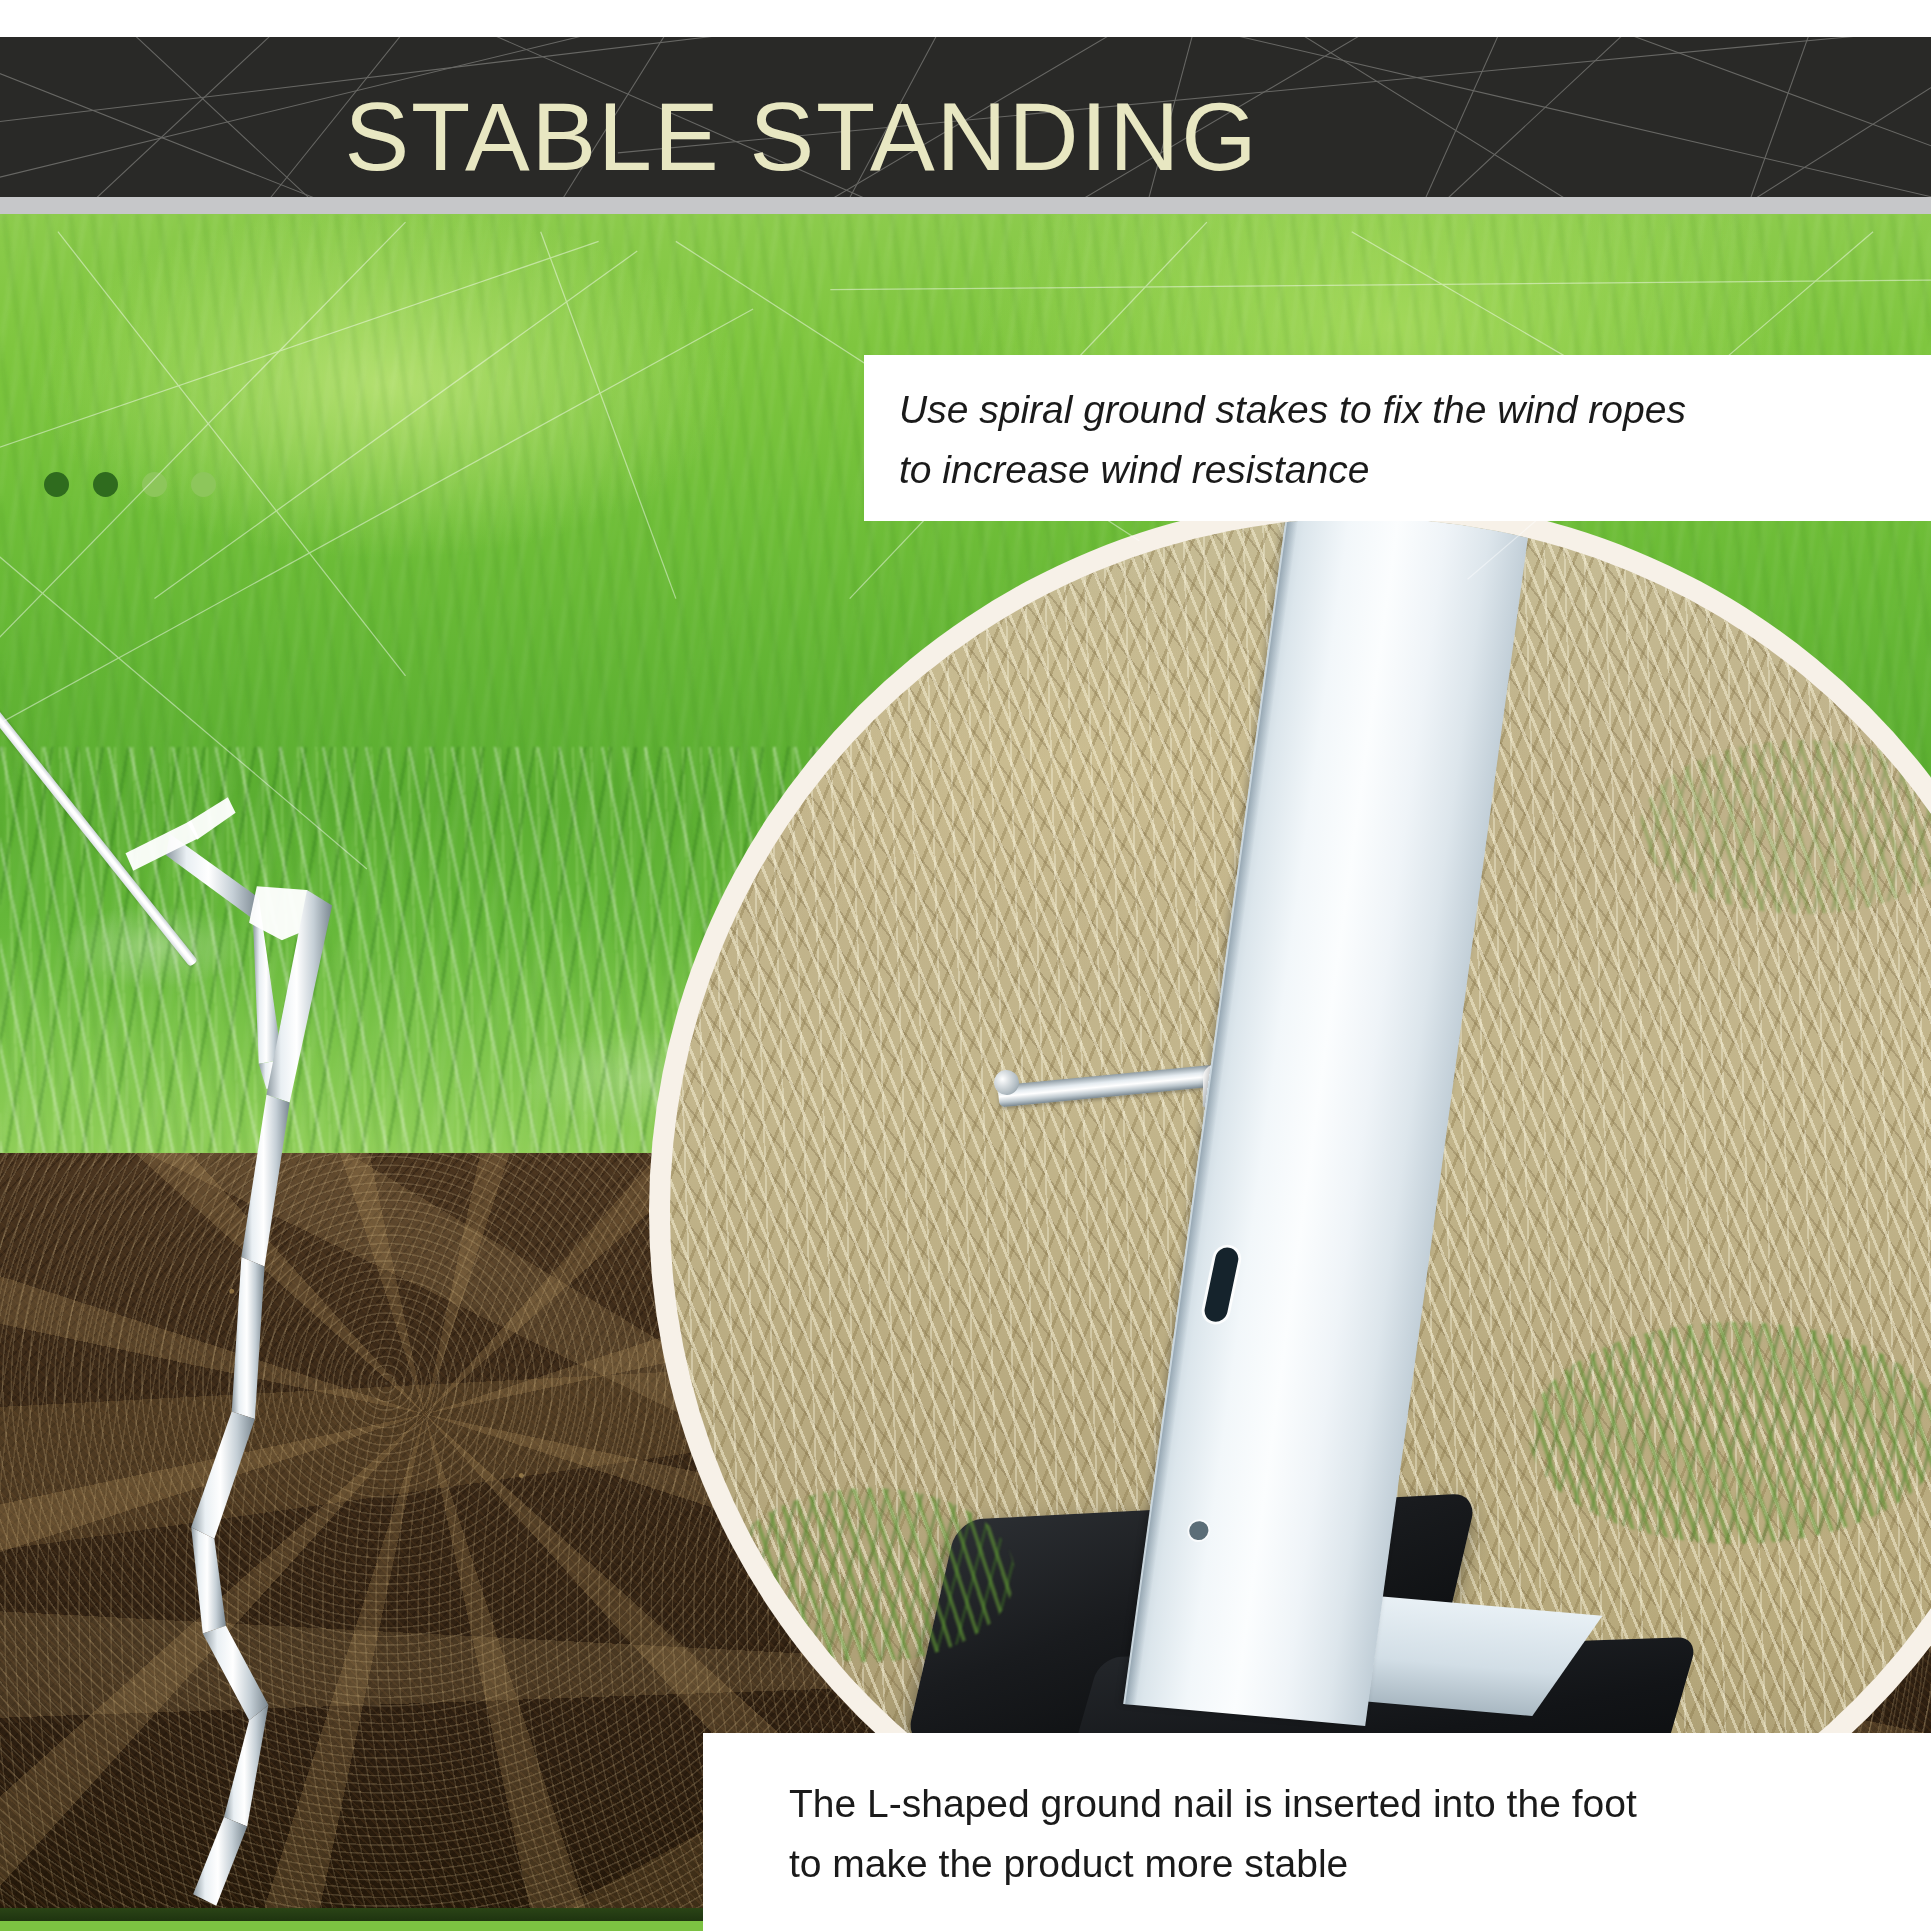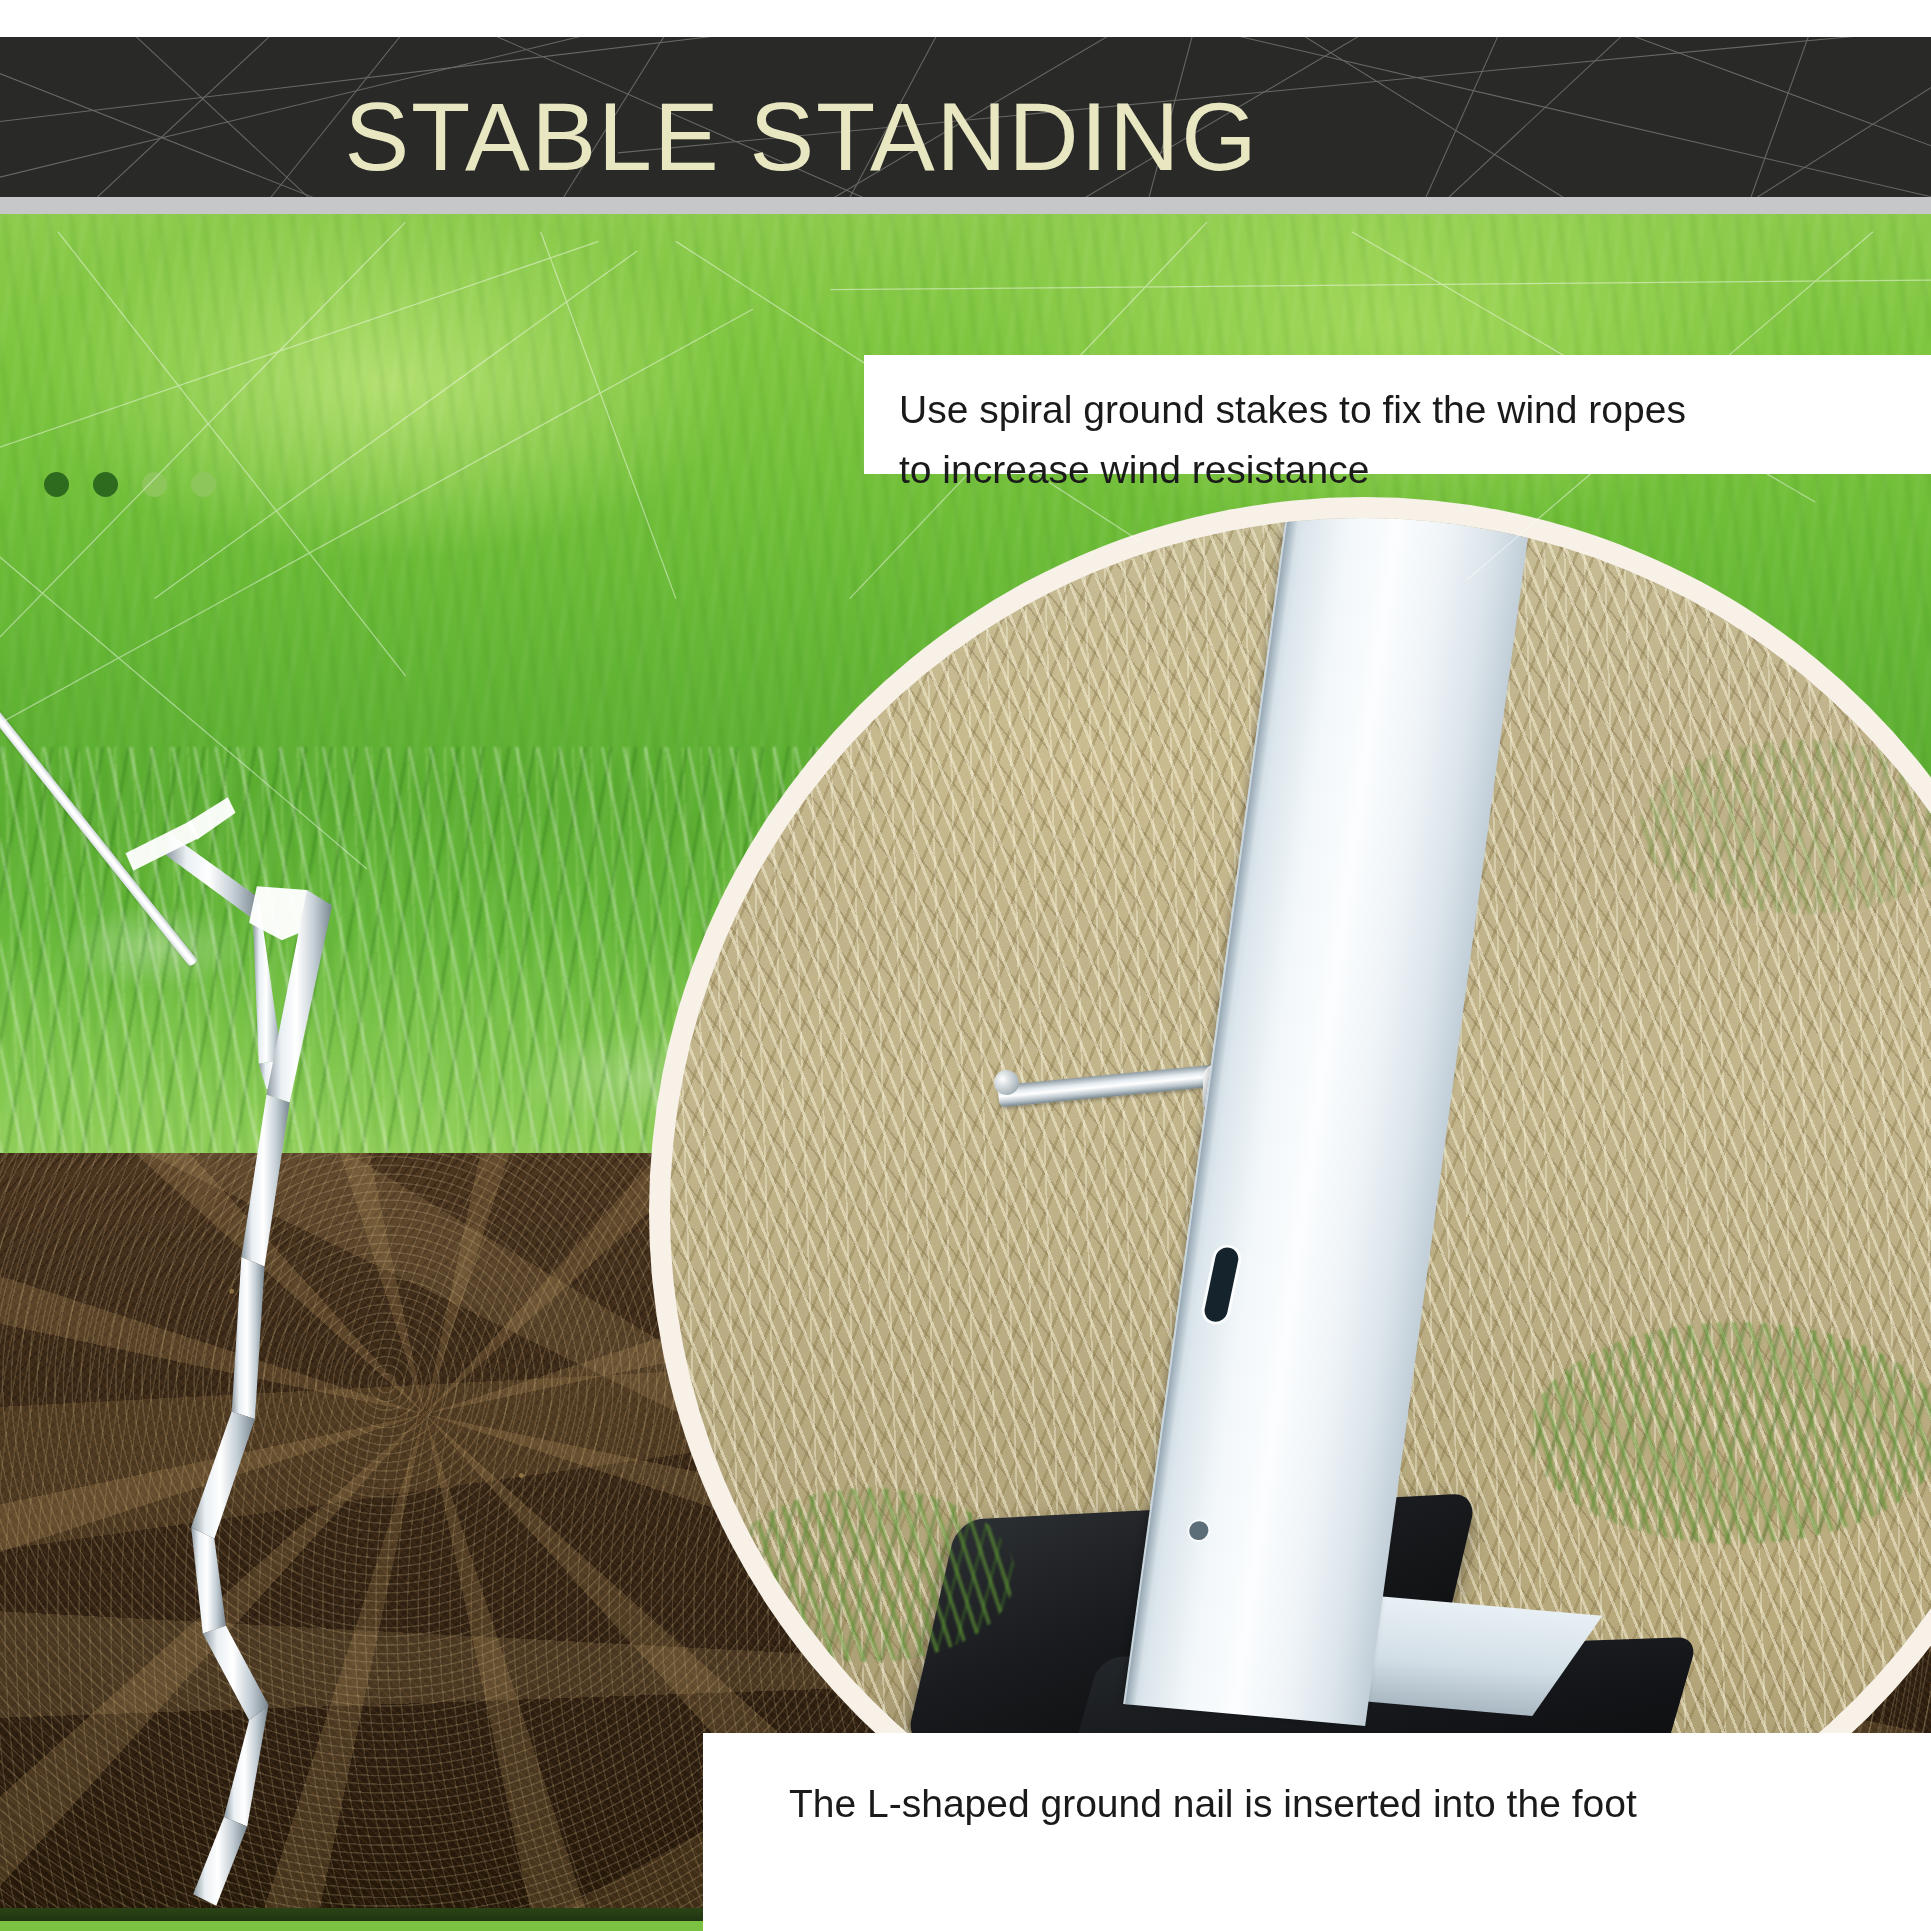"Use spiral ground stakes to" .caption-1 { font-style: none -> italic; height: 119px -> 166px }
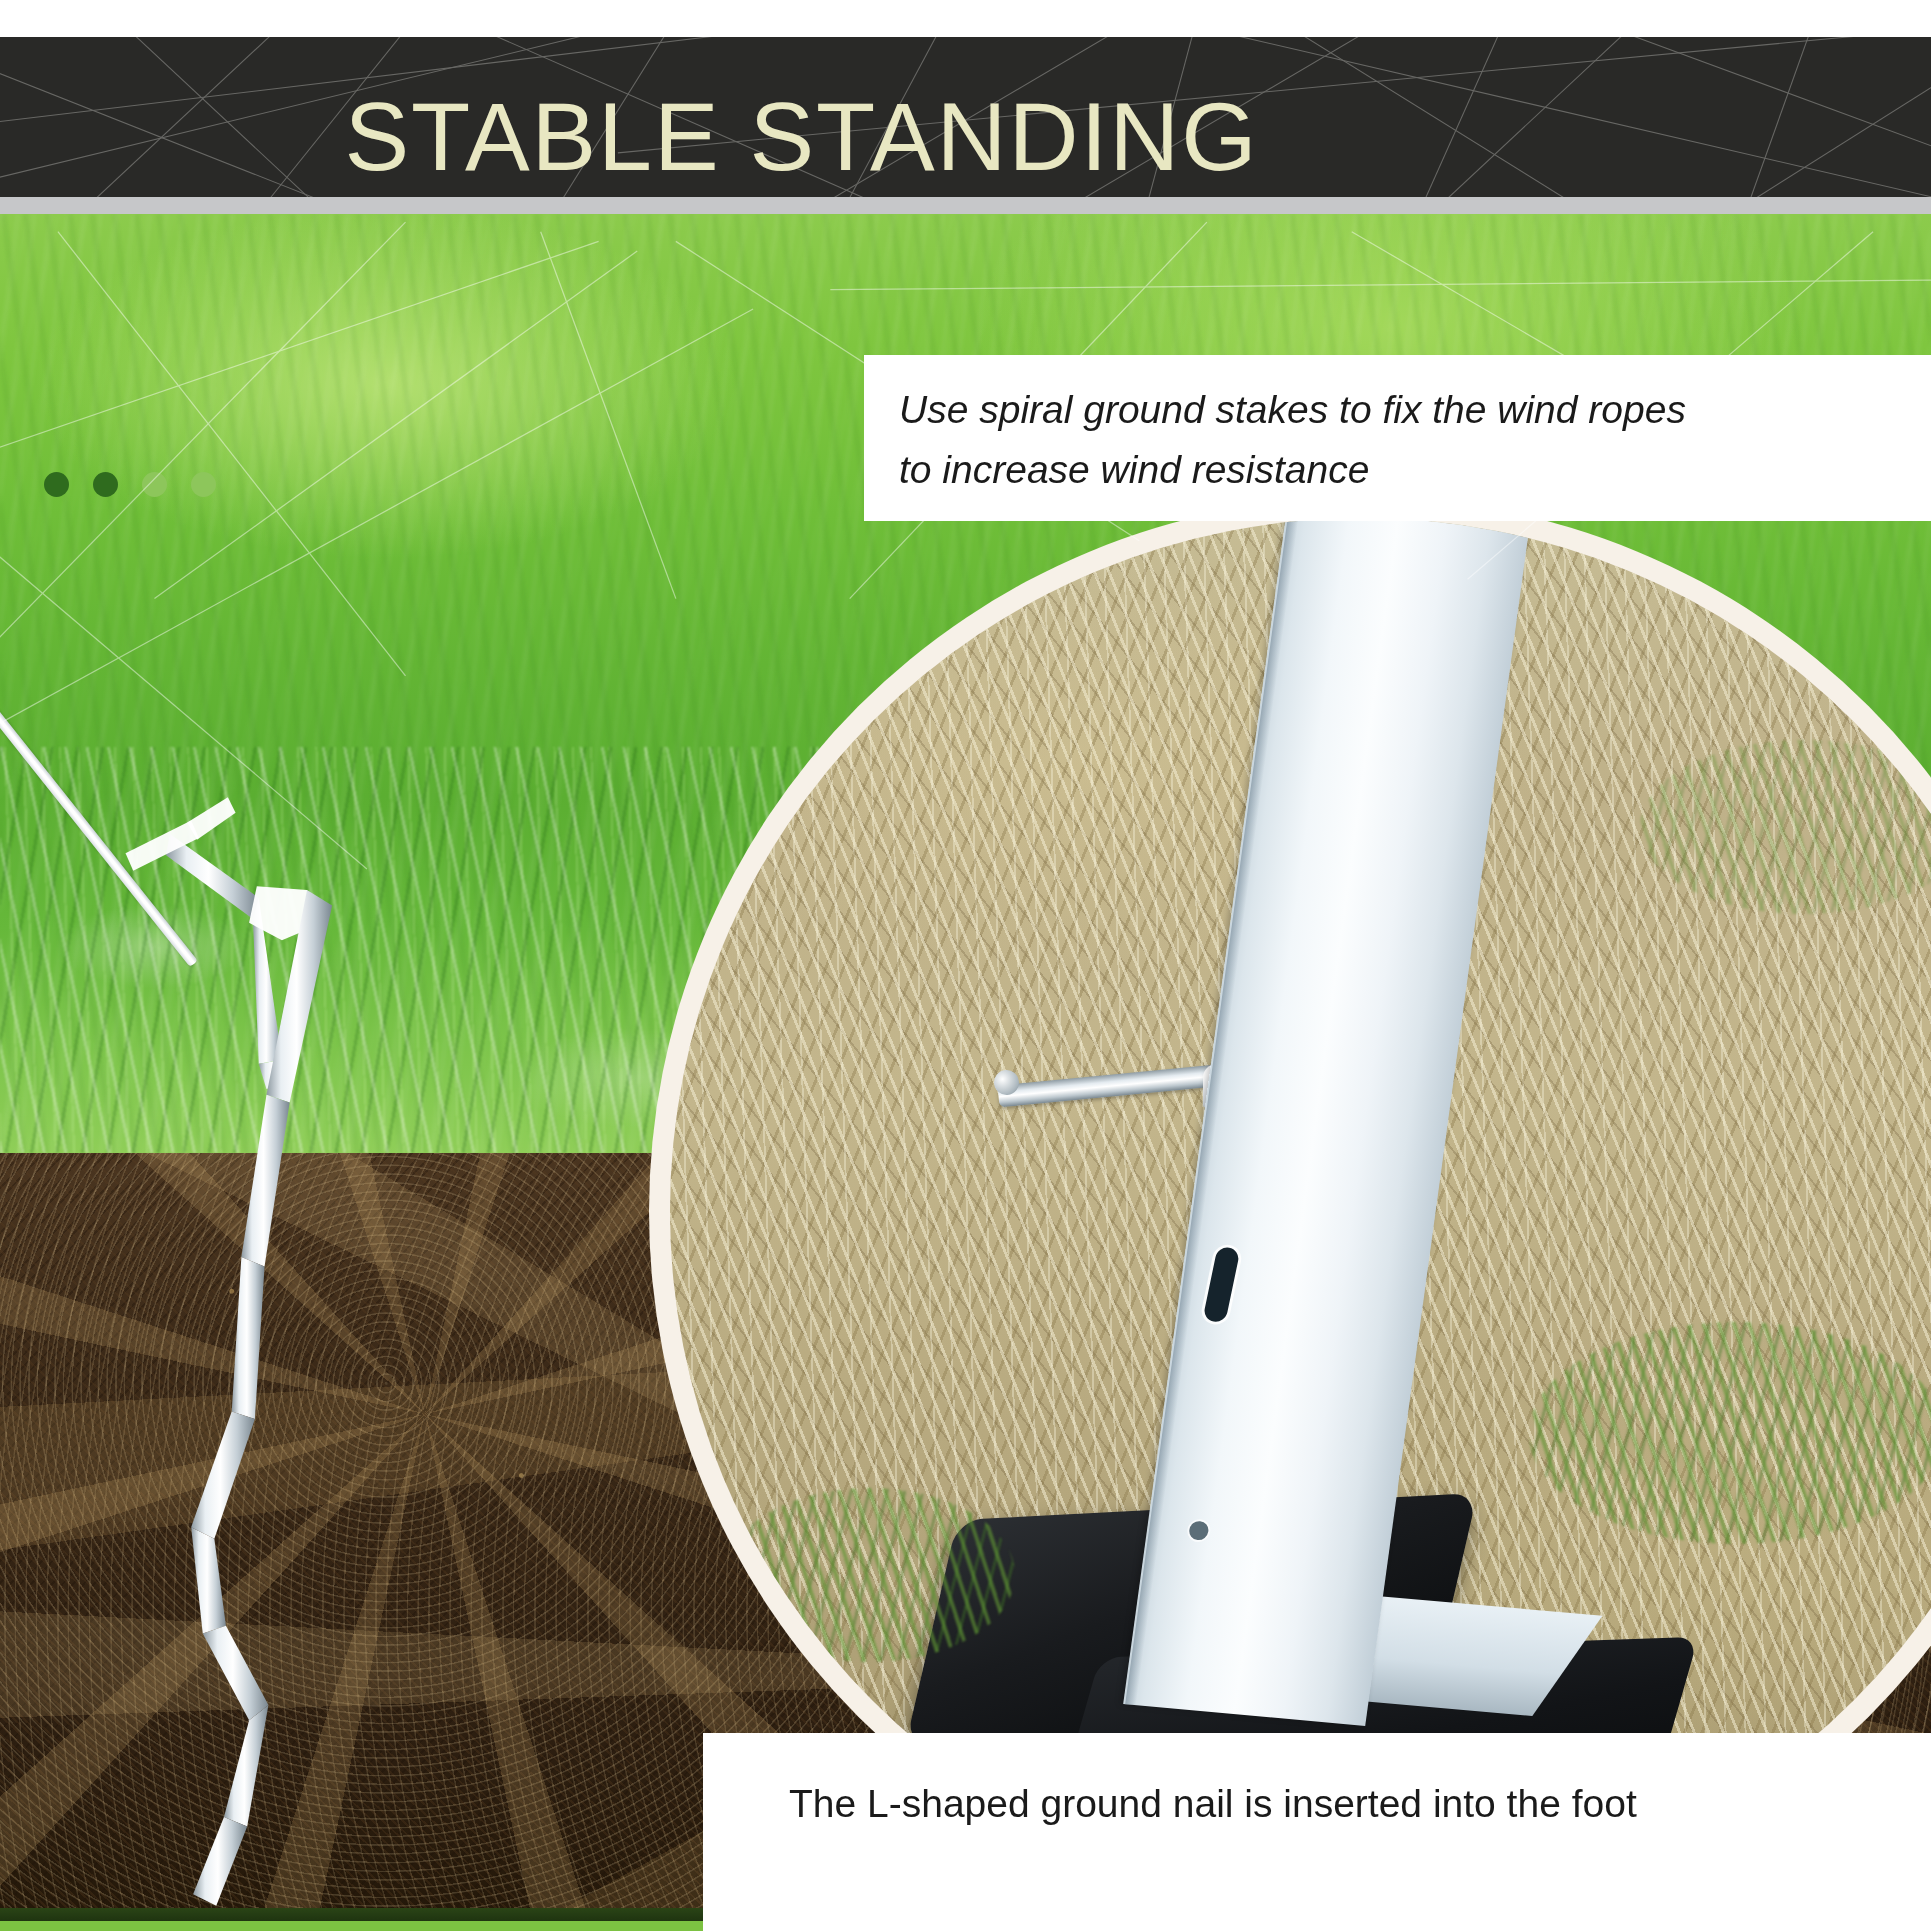"to make the product more" p { html: none -> <p>to make the product more stable</p> }
